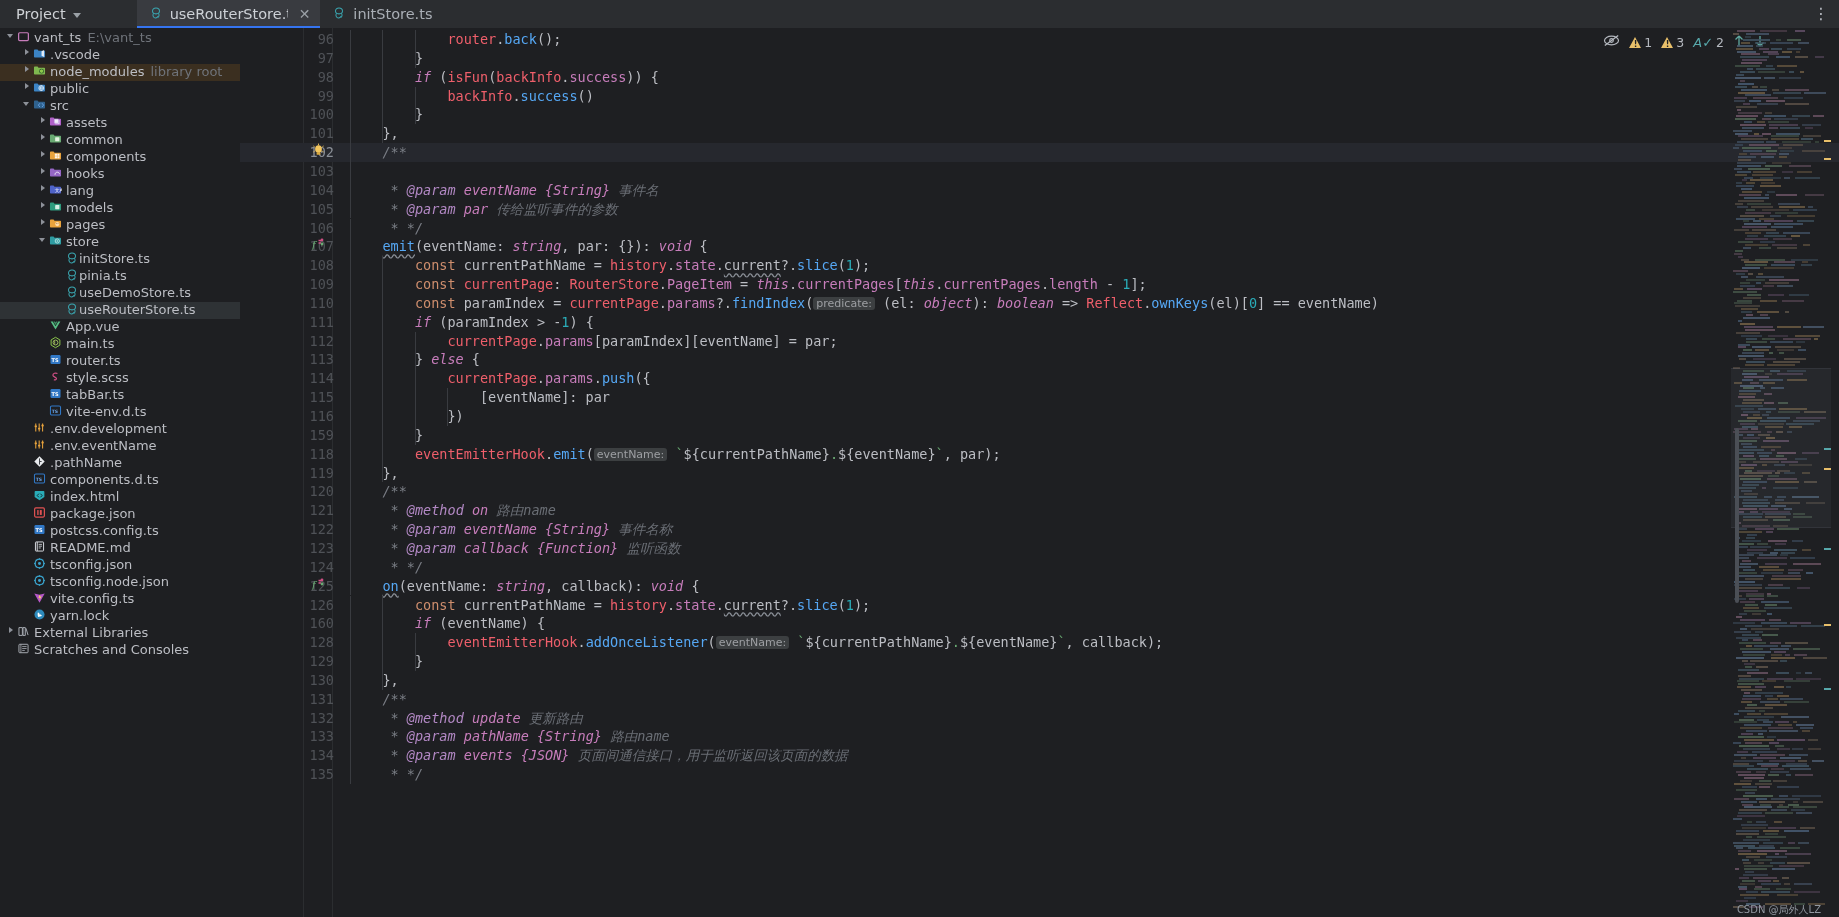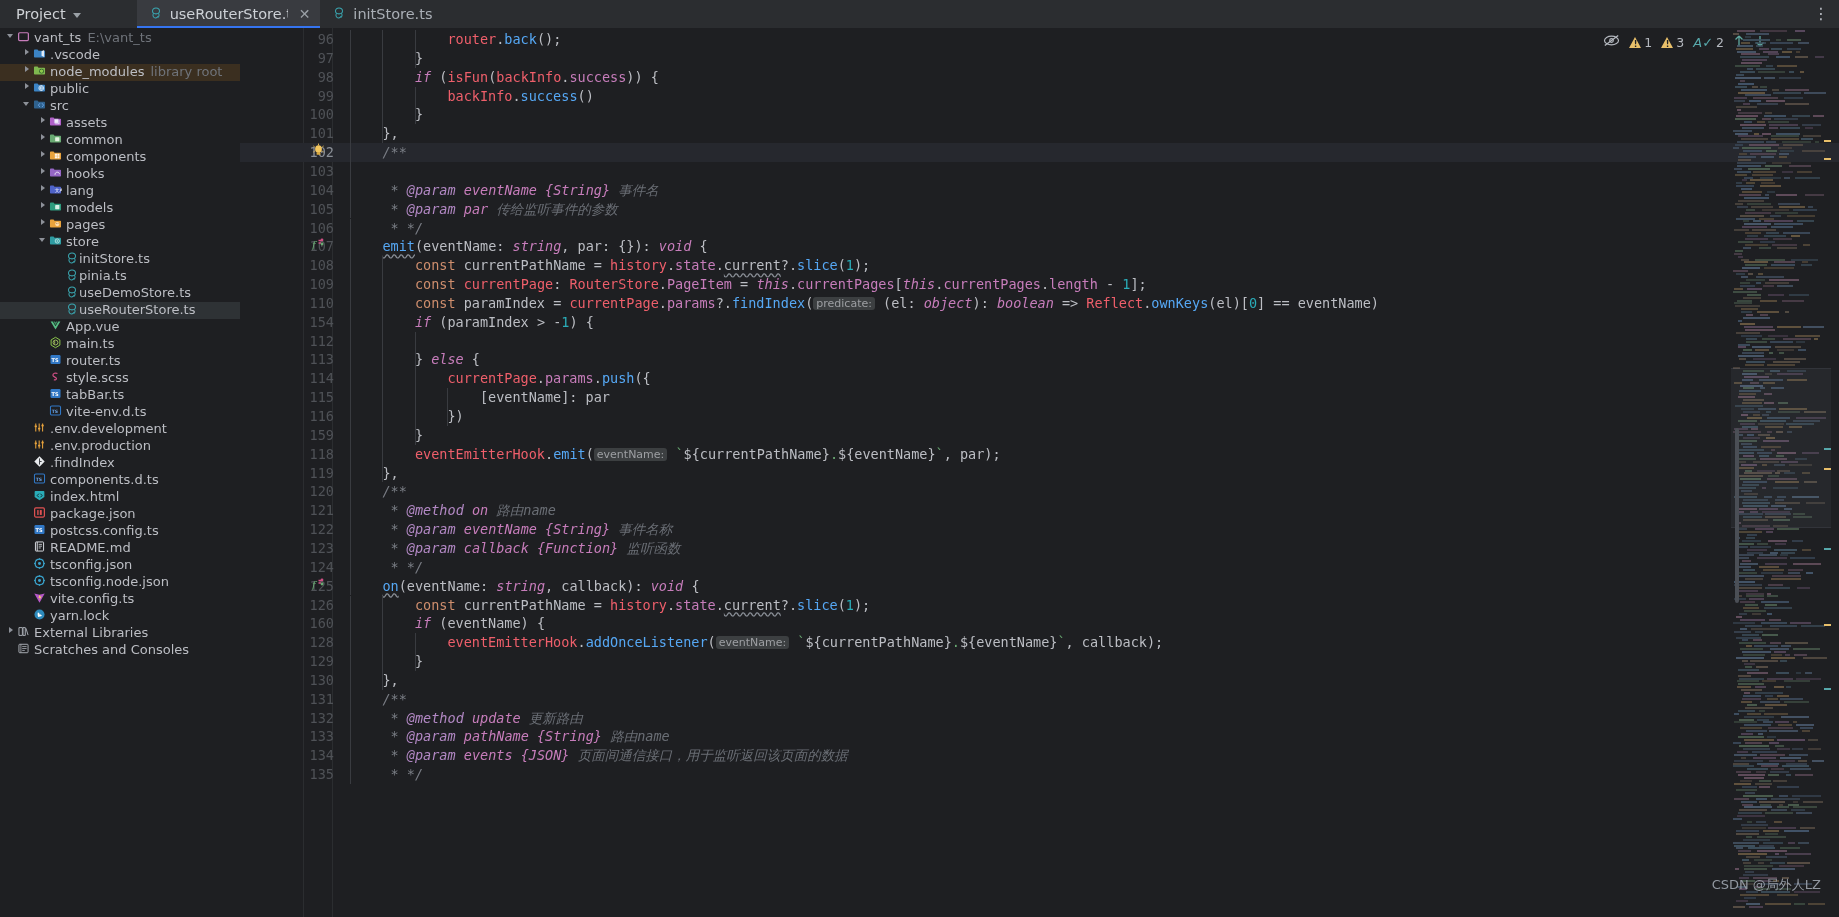"154" div.ln { text: 154 -> 111 }
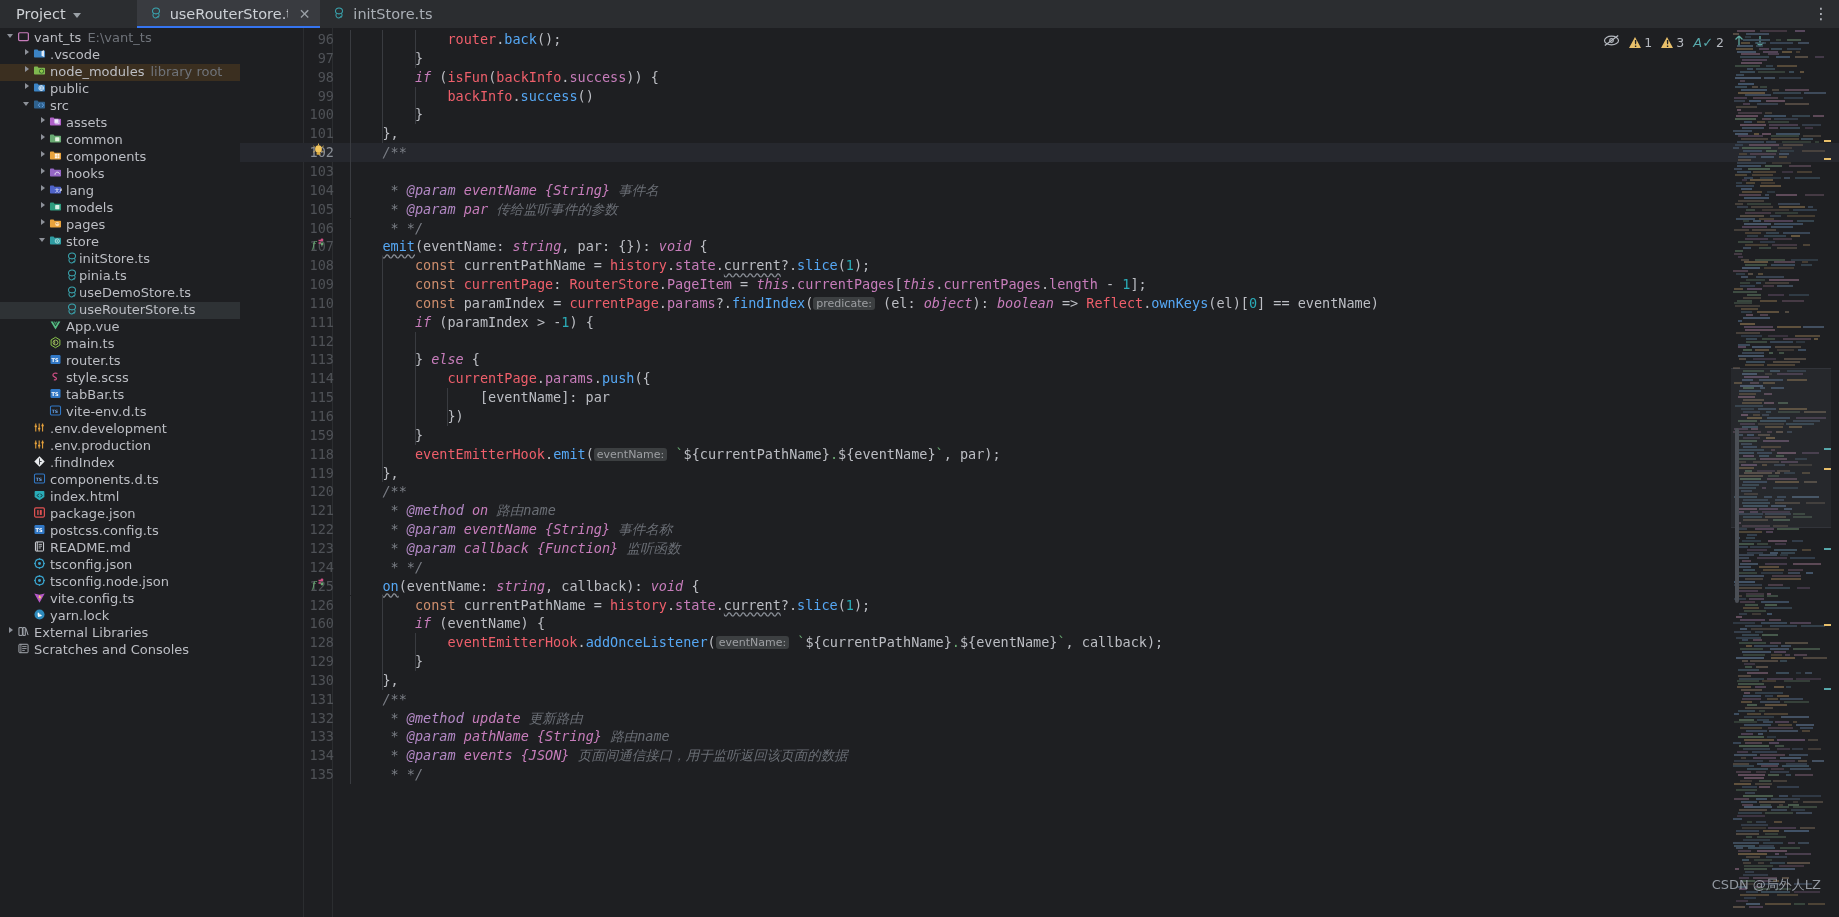"currentPage.params[paramIndex][eventName" div.ln { html: none -> <div><span>currentPage</span>.<span>params</span>[paramIndex][eventName] = par;</div> }
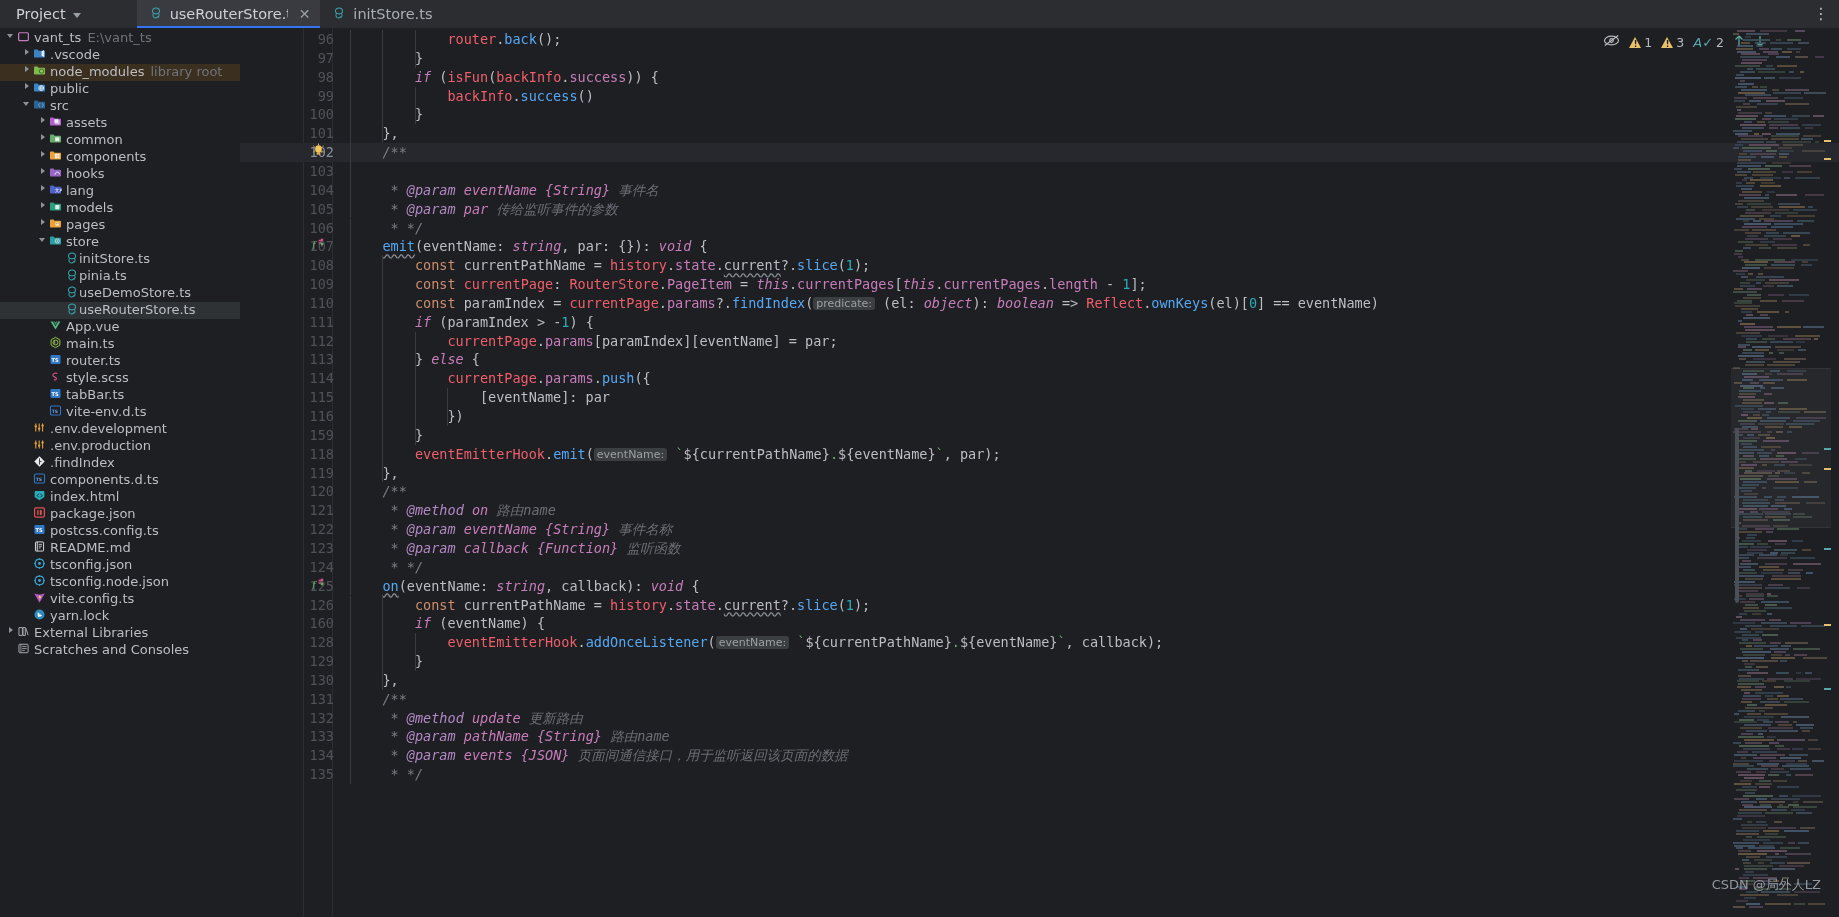".env.production" span.lbl { text: .env.production -> .env.eventName }
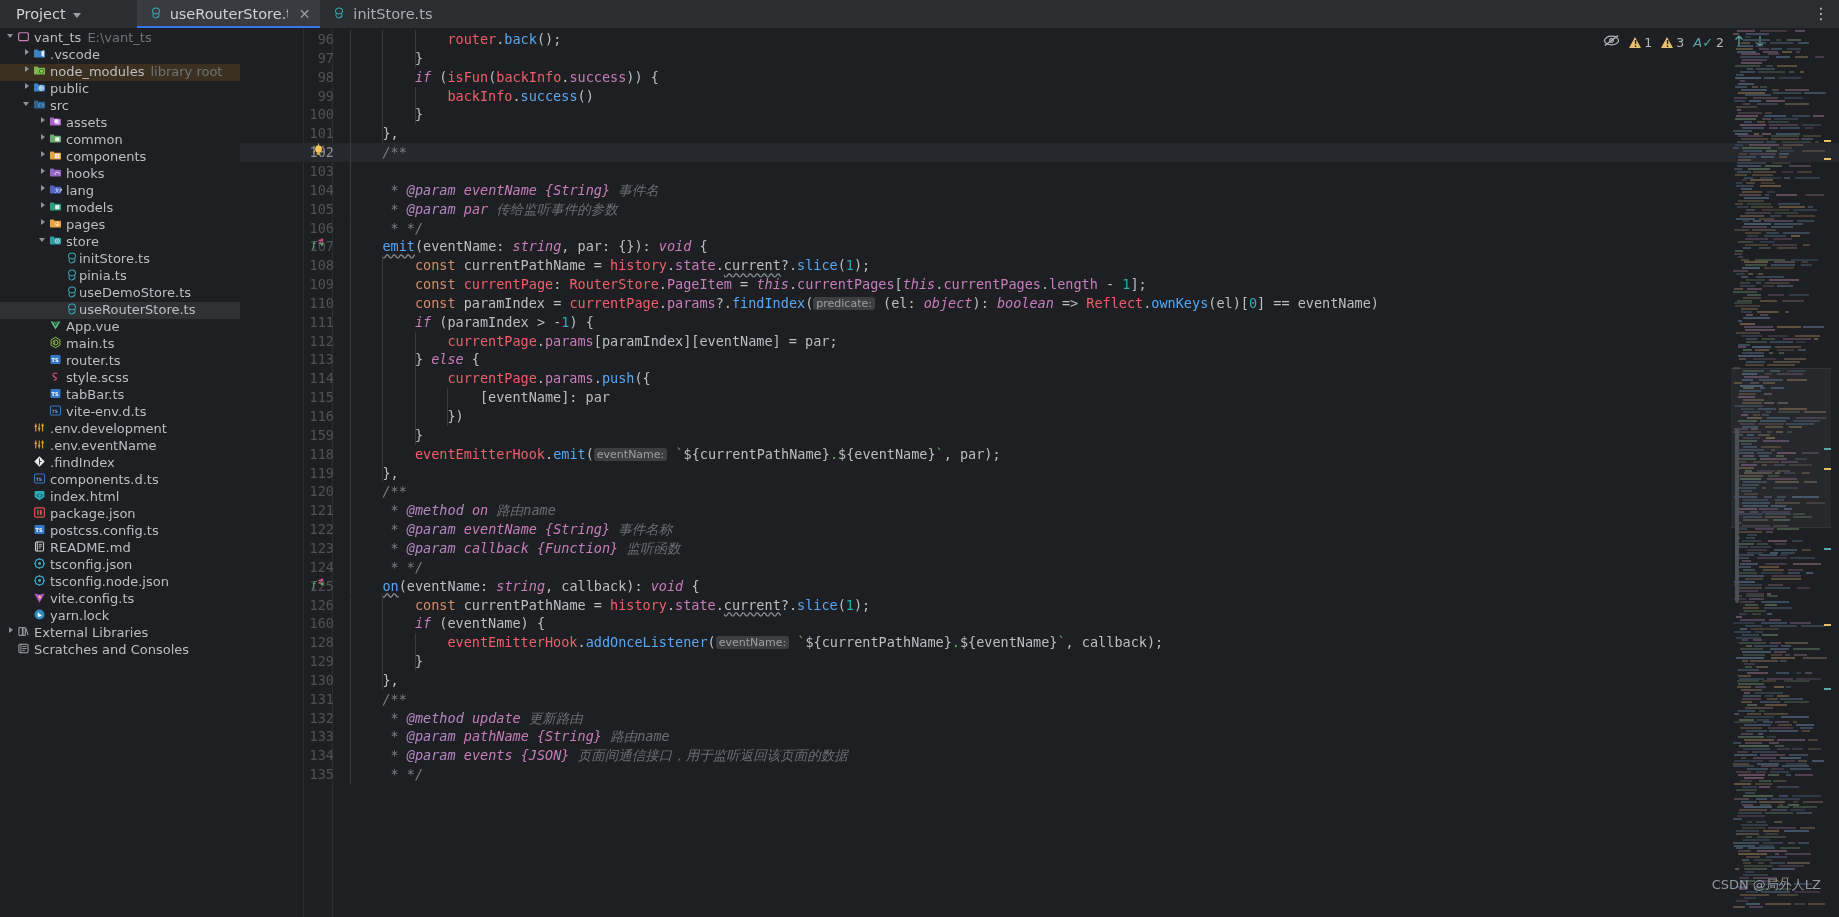".findIndex" span.lbl { text: .findIndex -> .pathName }
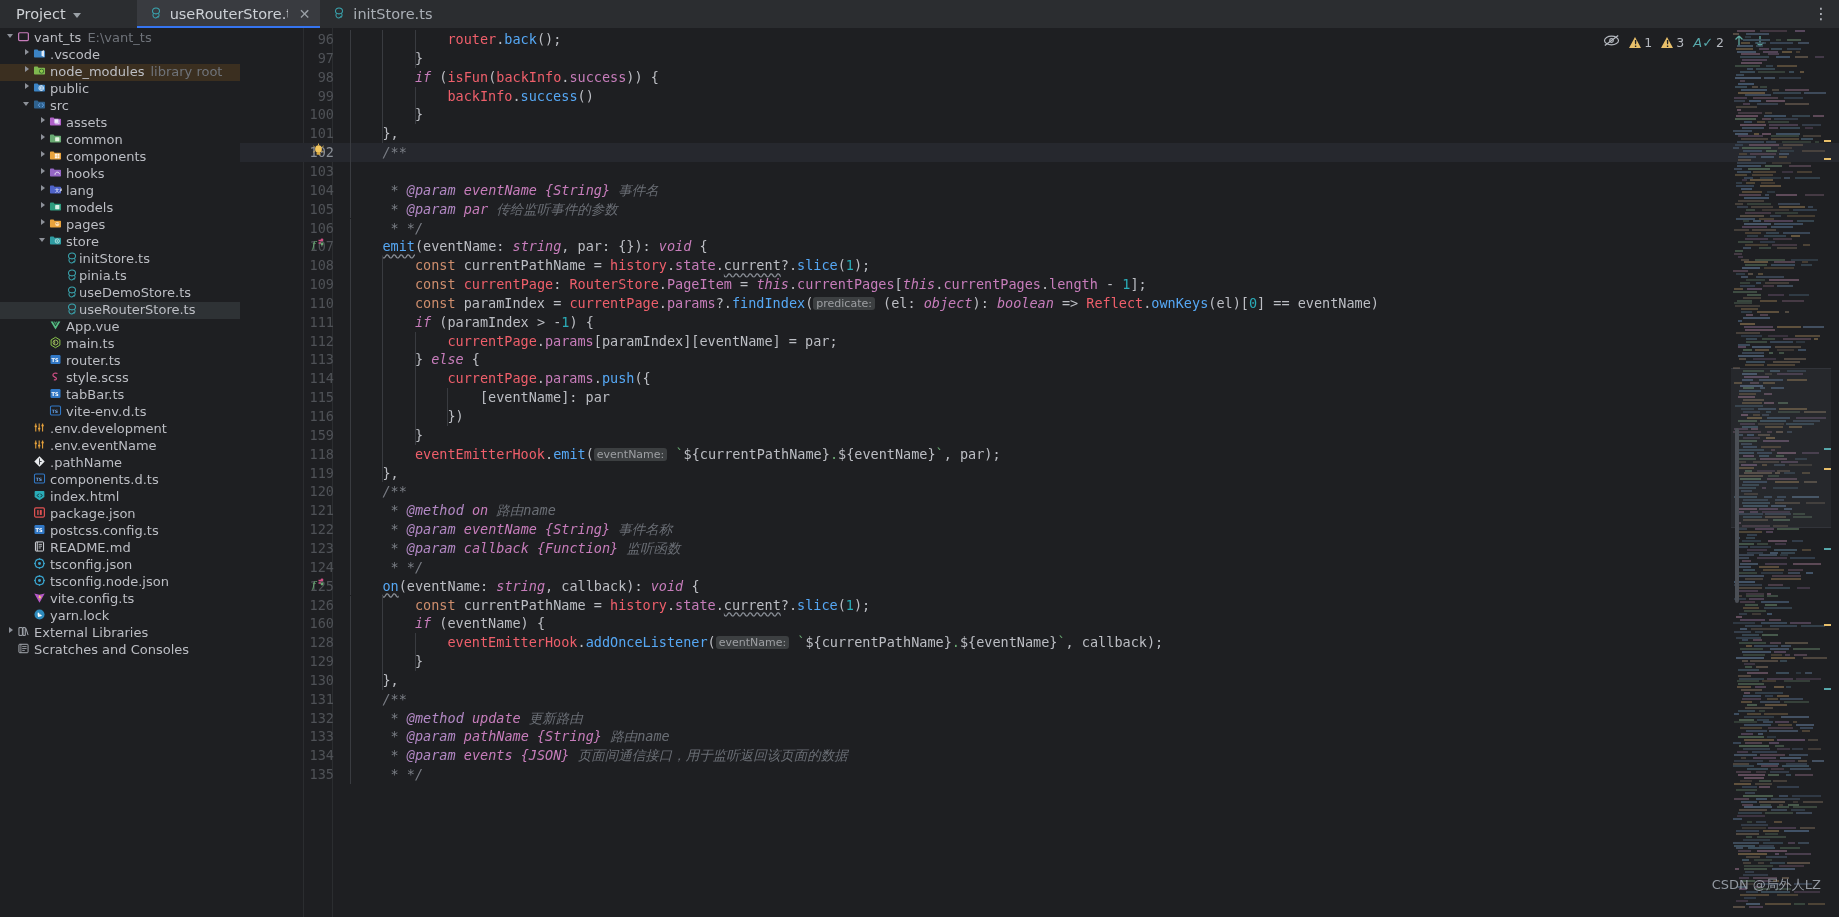"CSDN @局外人LZ" .watermark { bottom: 23px -> 0; font-size: 13px -> 10px }
